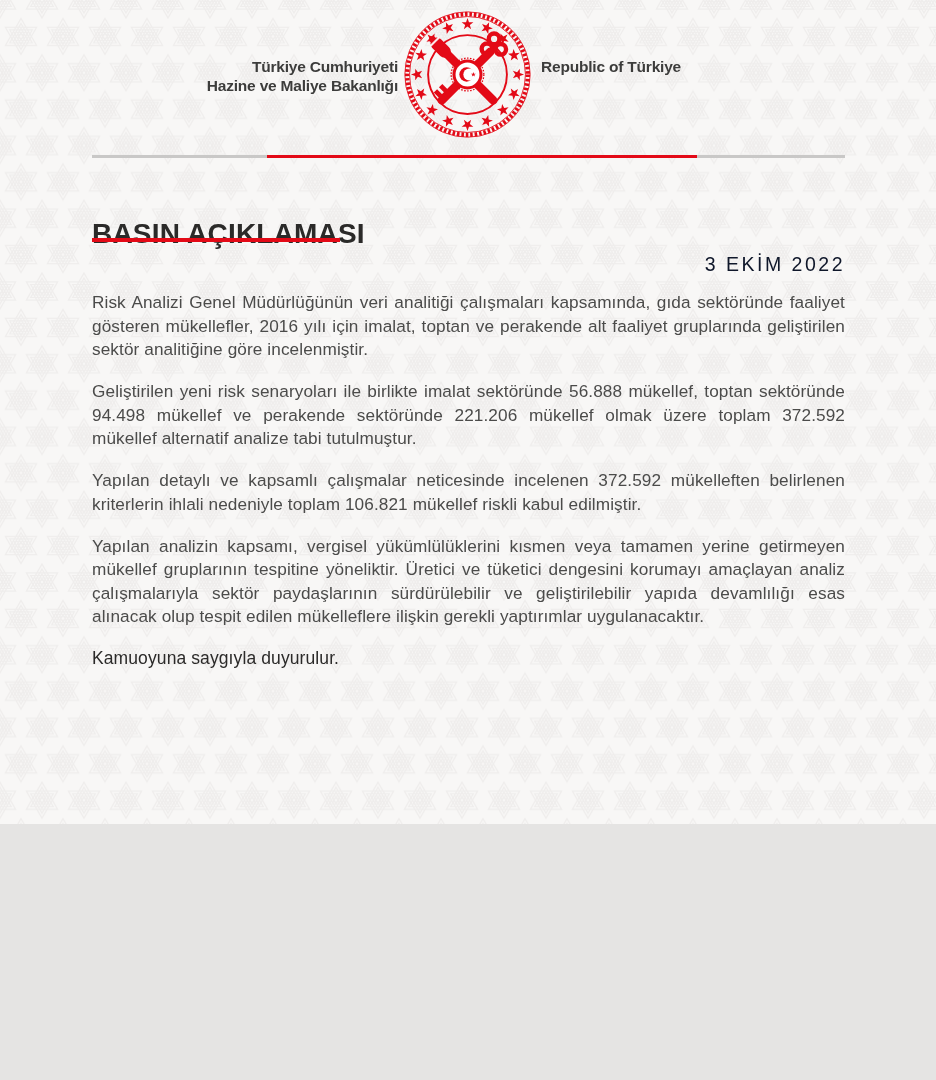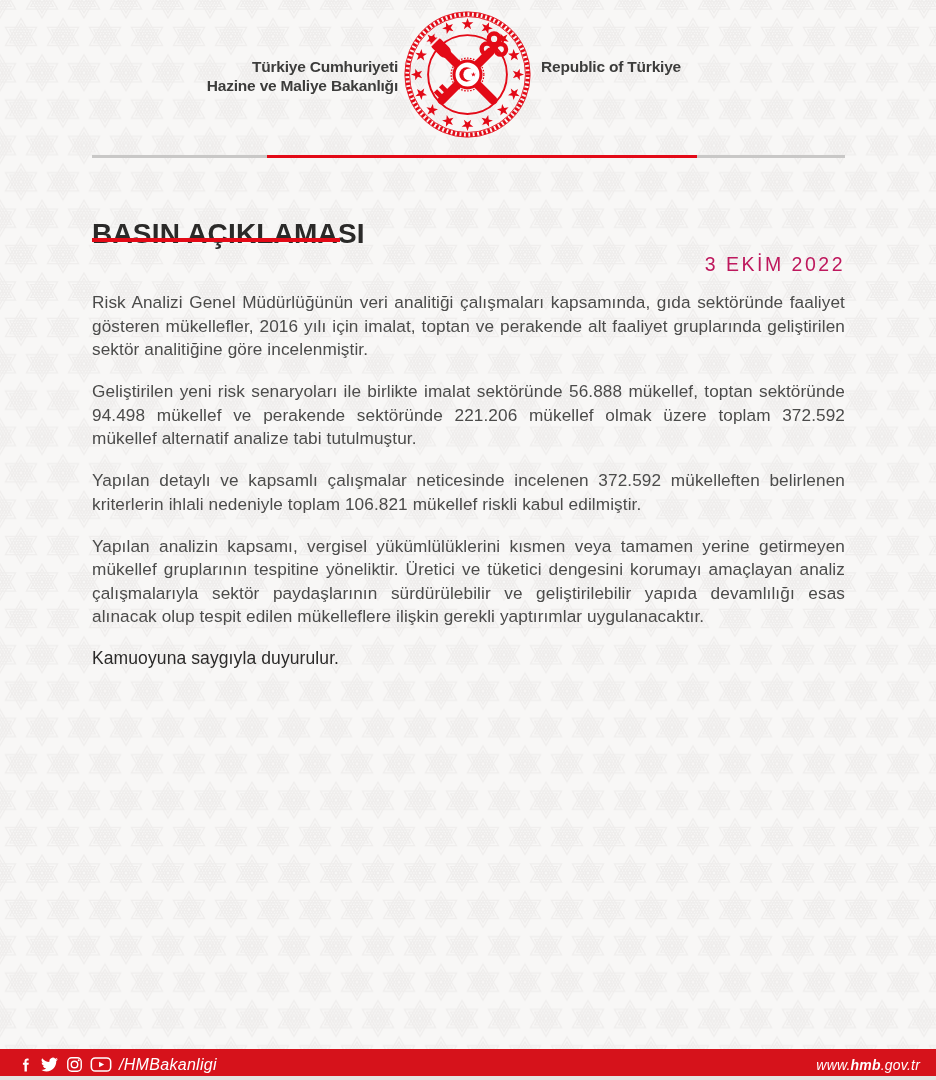"Türkiye Cumhuriyeti" .page { height: 1076px -> 824px }
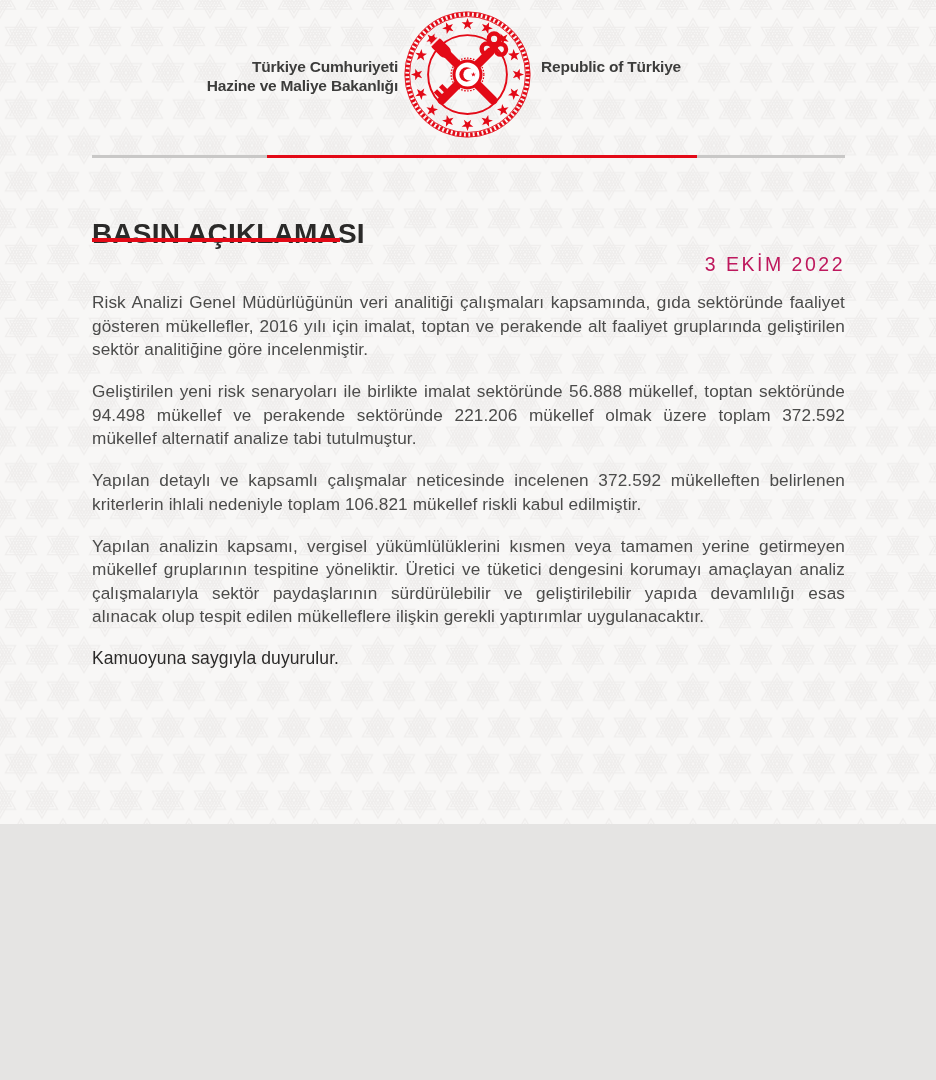"3 EKİM 2022" .date { color: #be185d -> #0f172a }
